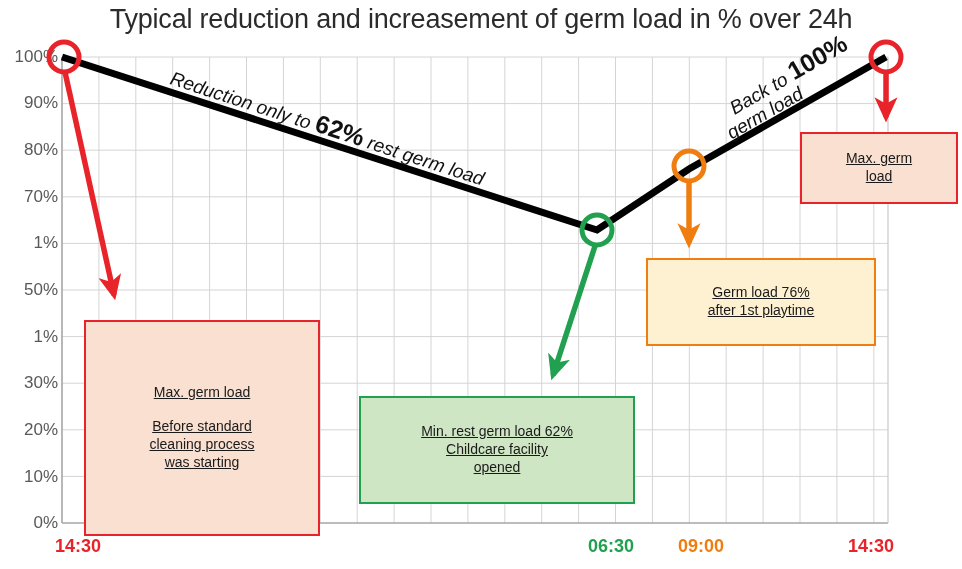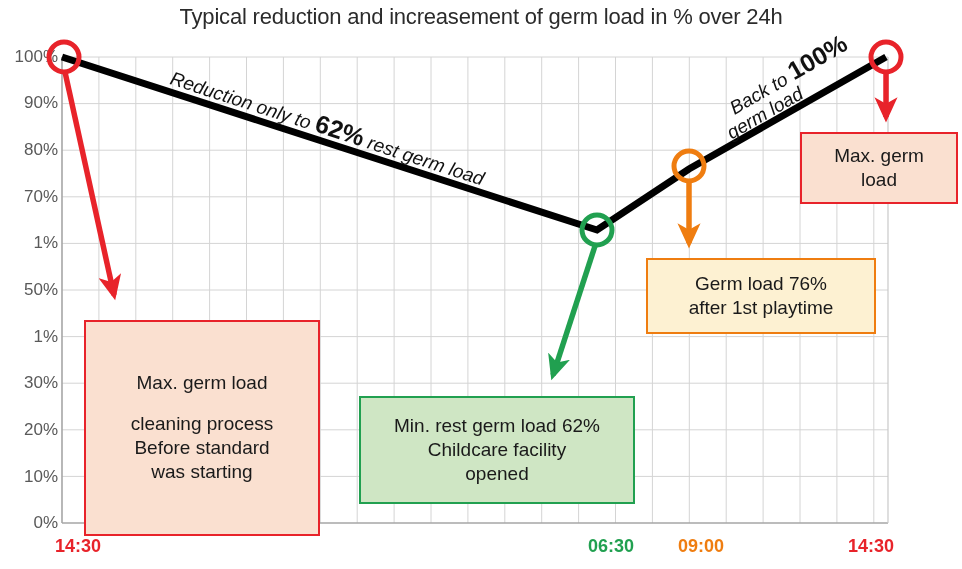"Typical reduction and increasement of" #chart-title { font-size: 22px -> 27px }
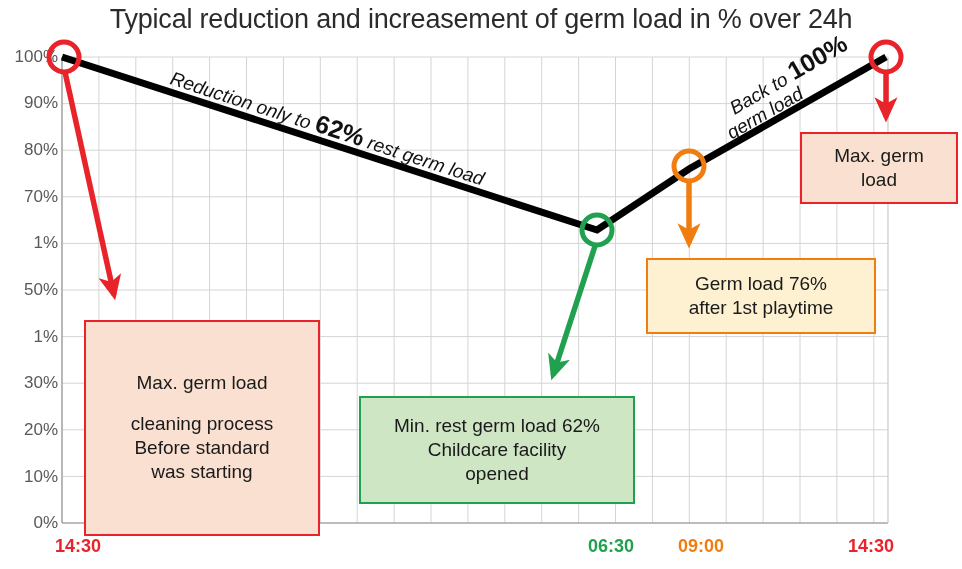"Max. germ" .callout { font-size: 19px -> 14px; text-decoration: none -> underline }
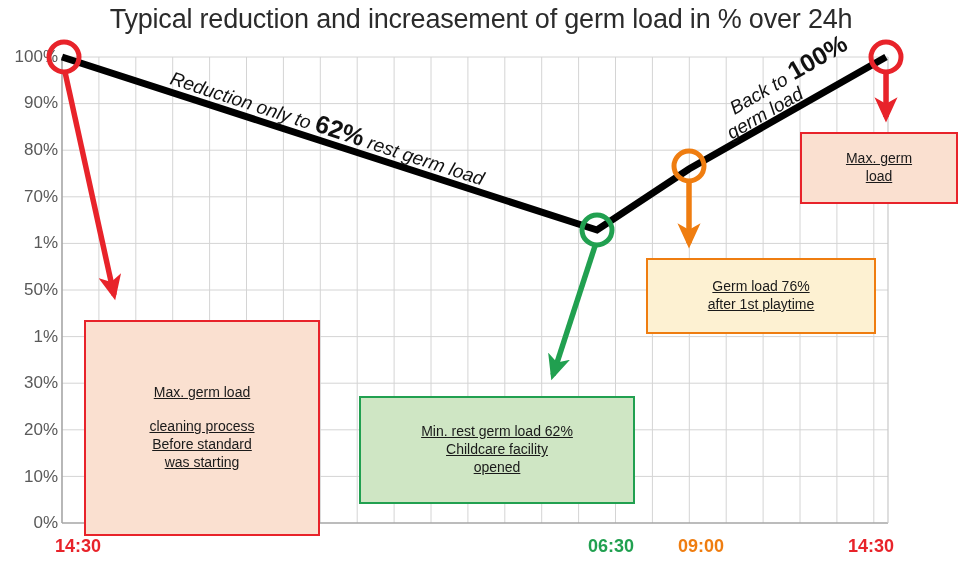"Germ load 76%" div.callout { height: 76px -> 88px }
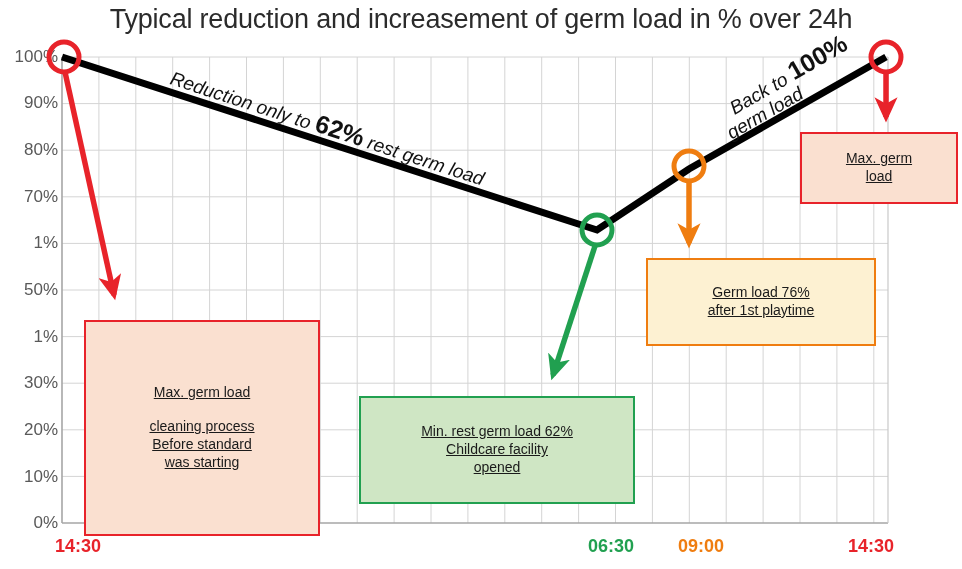"cleaning process" span.ln { order: before "Before standard" -> after "Before standard" }
